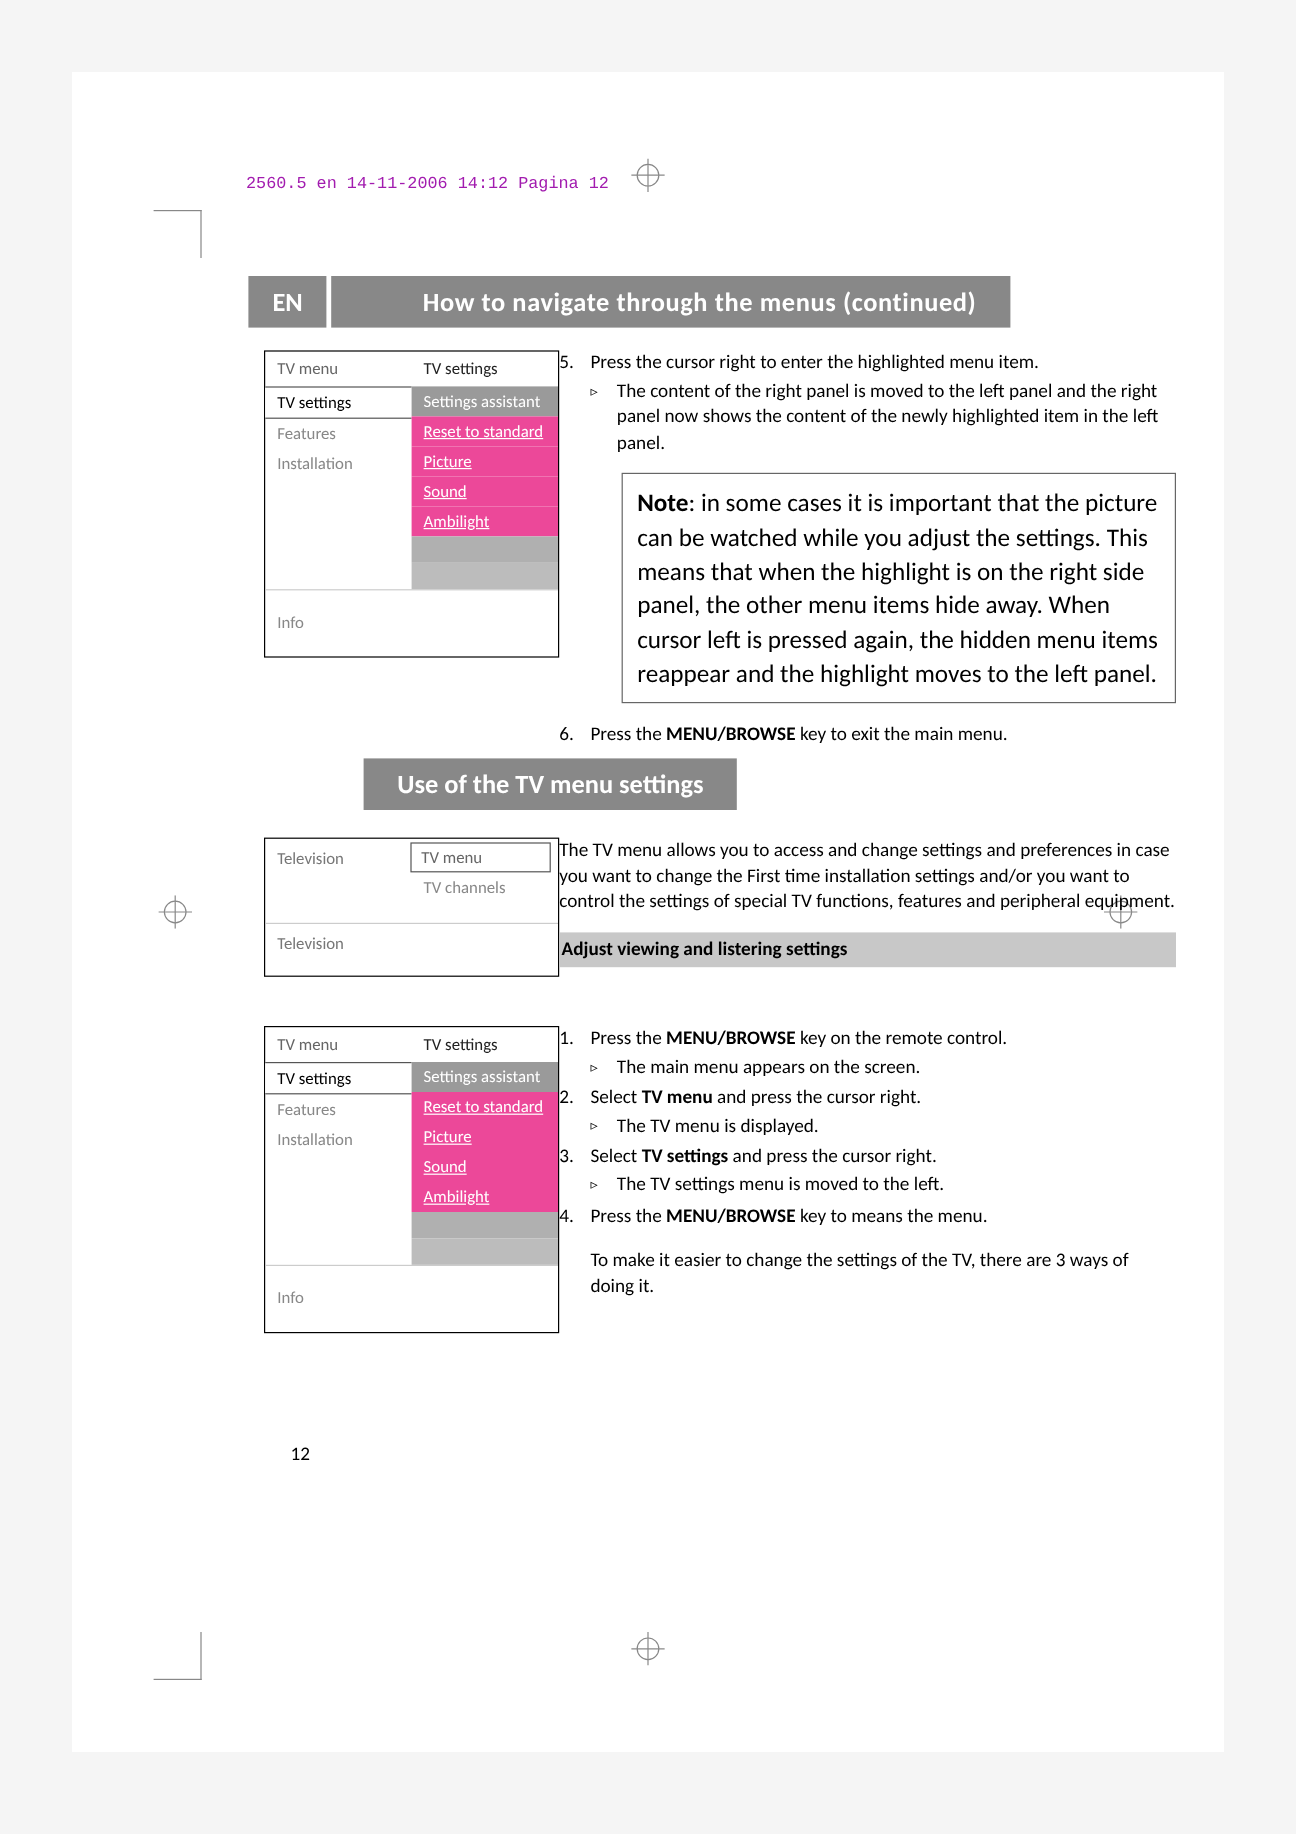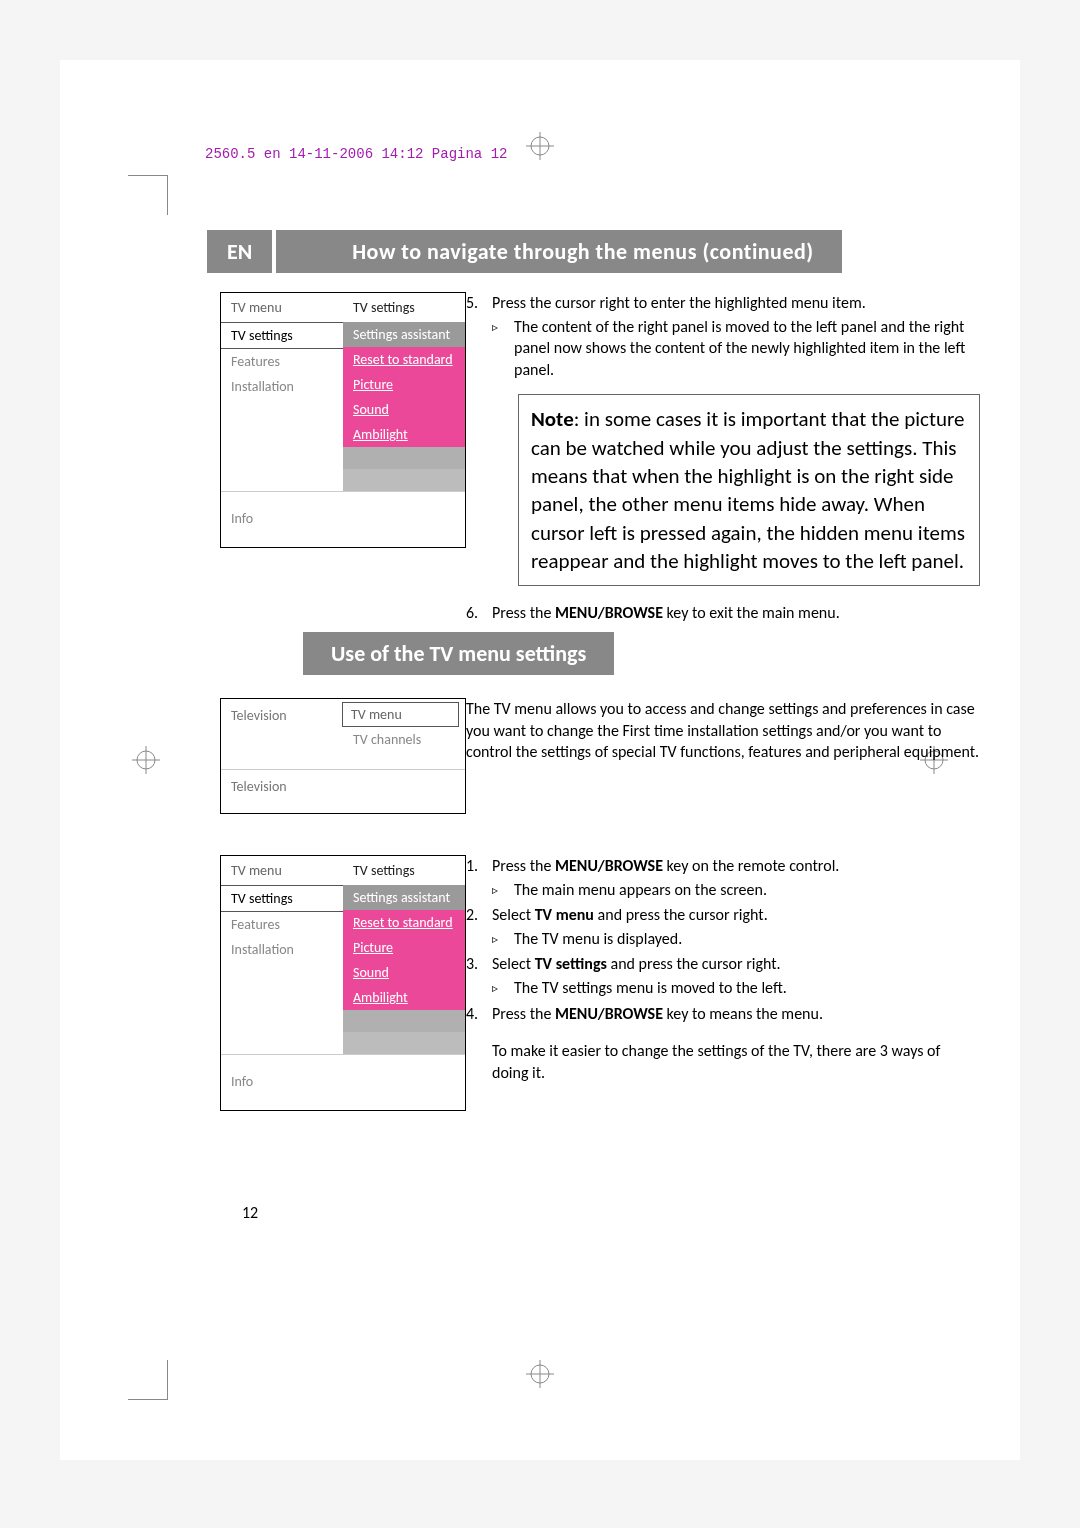"Adjust viewing and listering settings" div.subhead { html: none -> <div>Adjust viewing and listering settings</div> }
